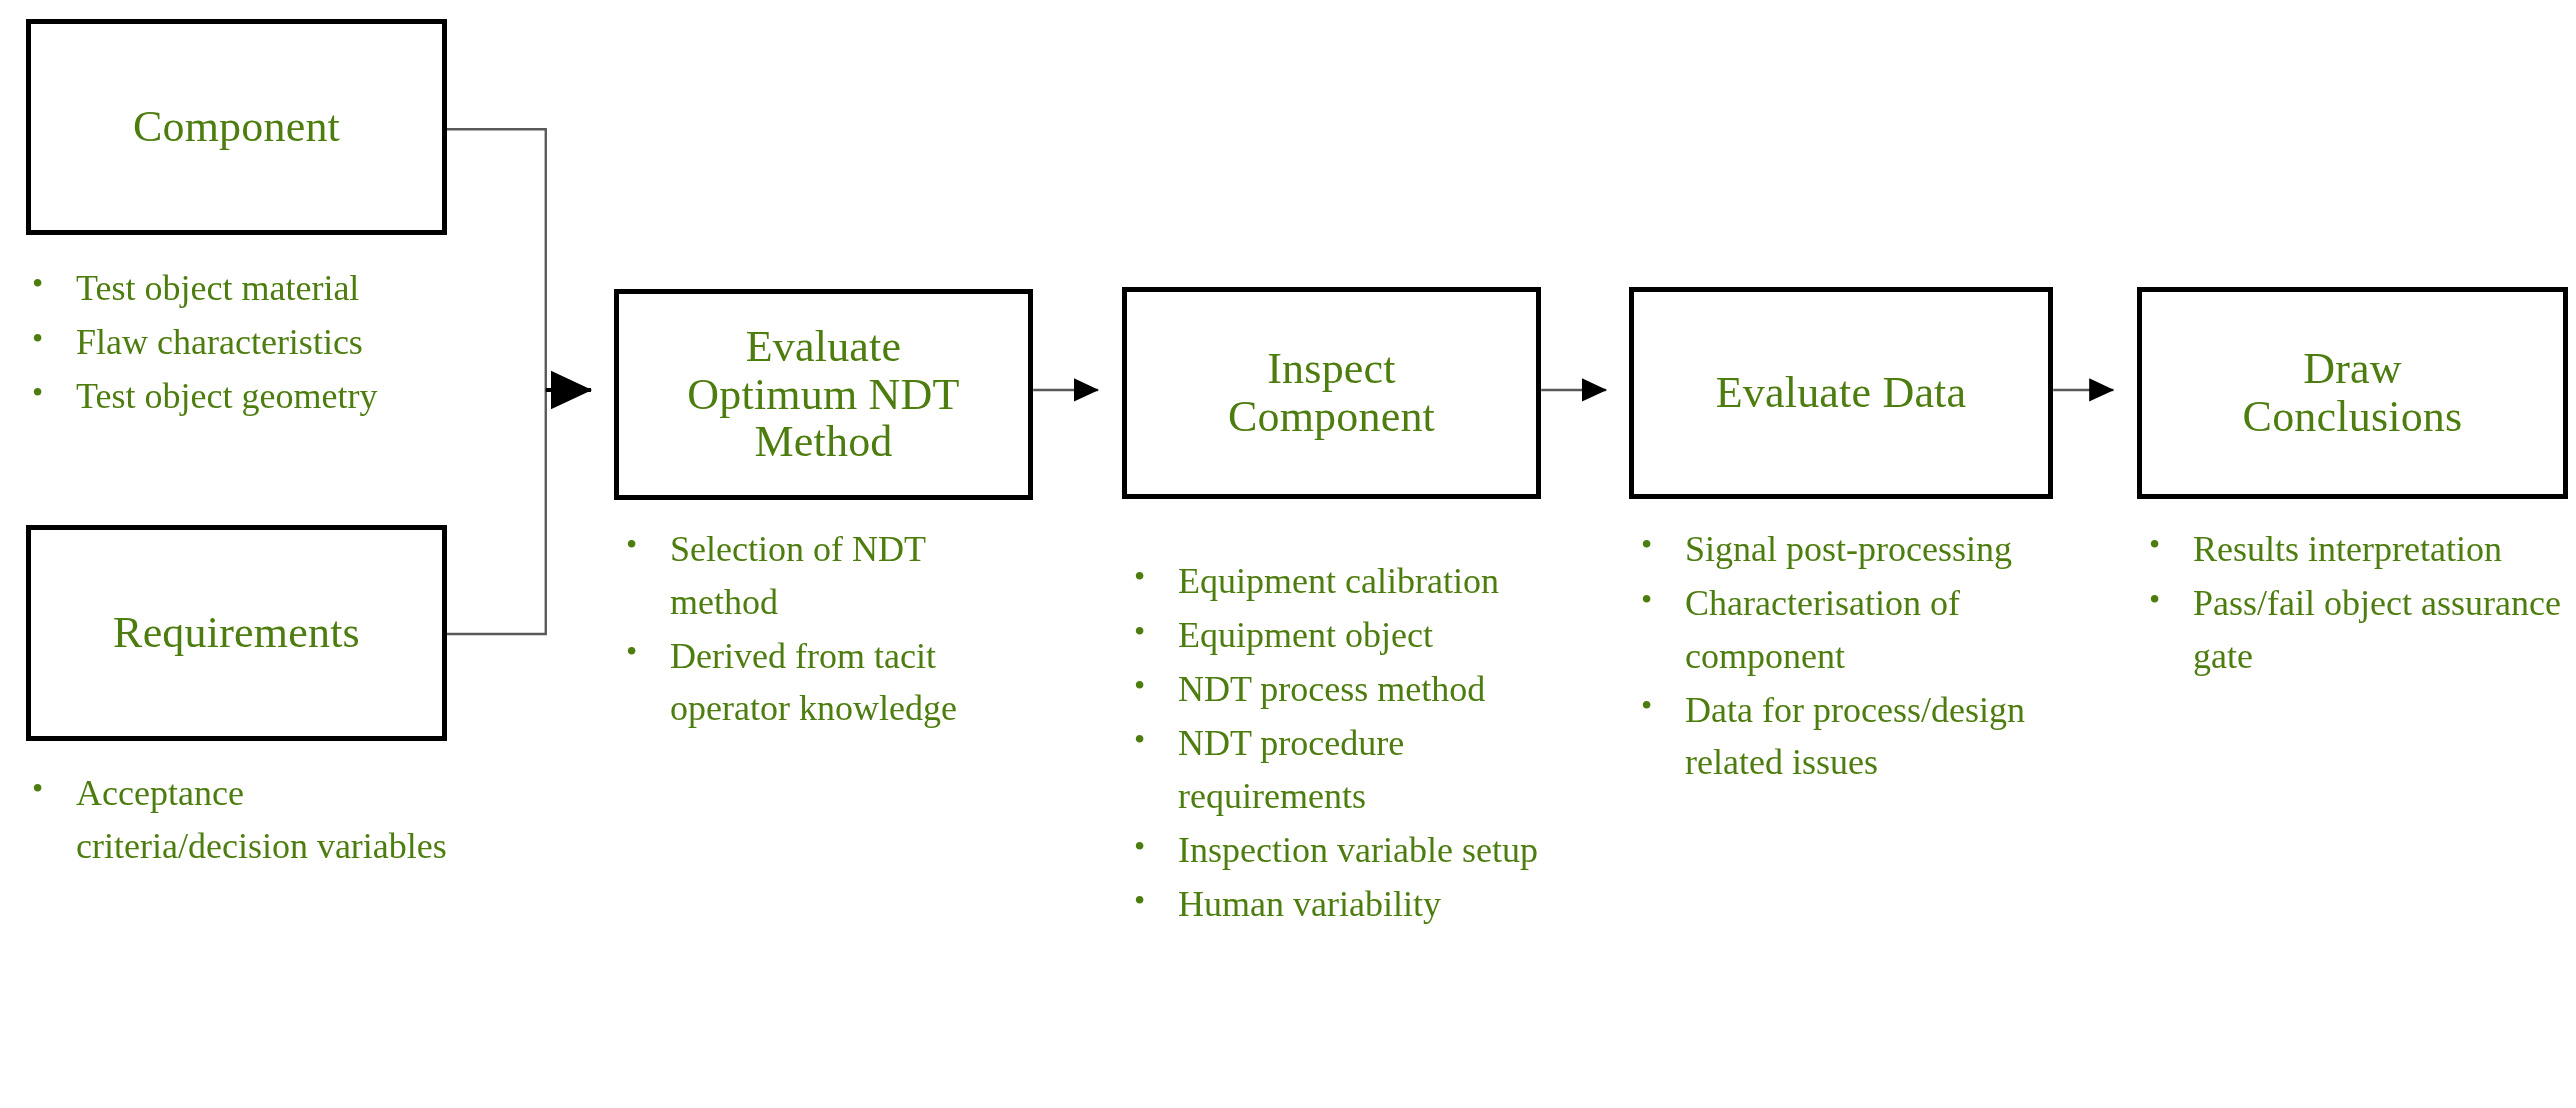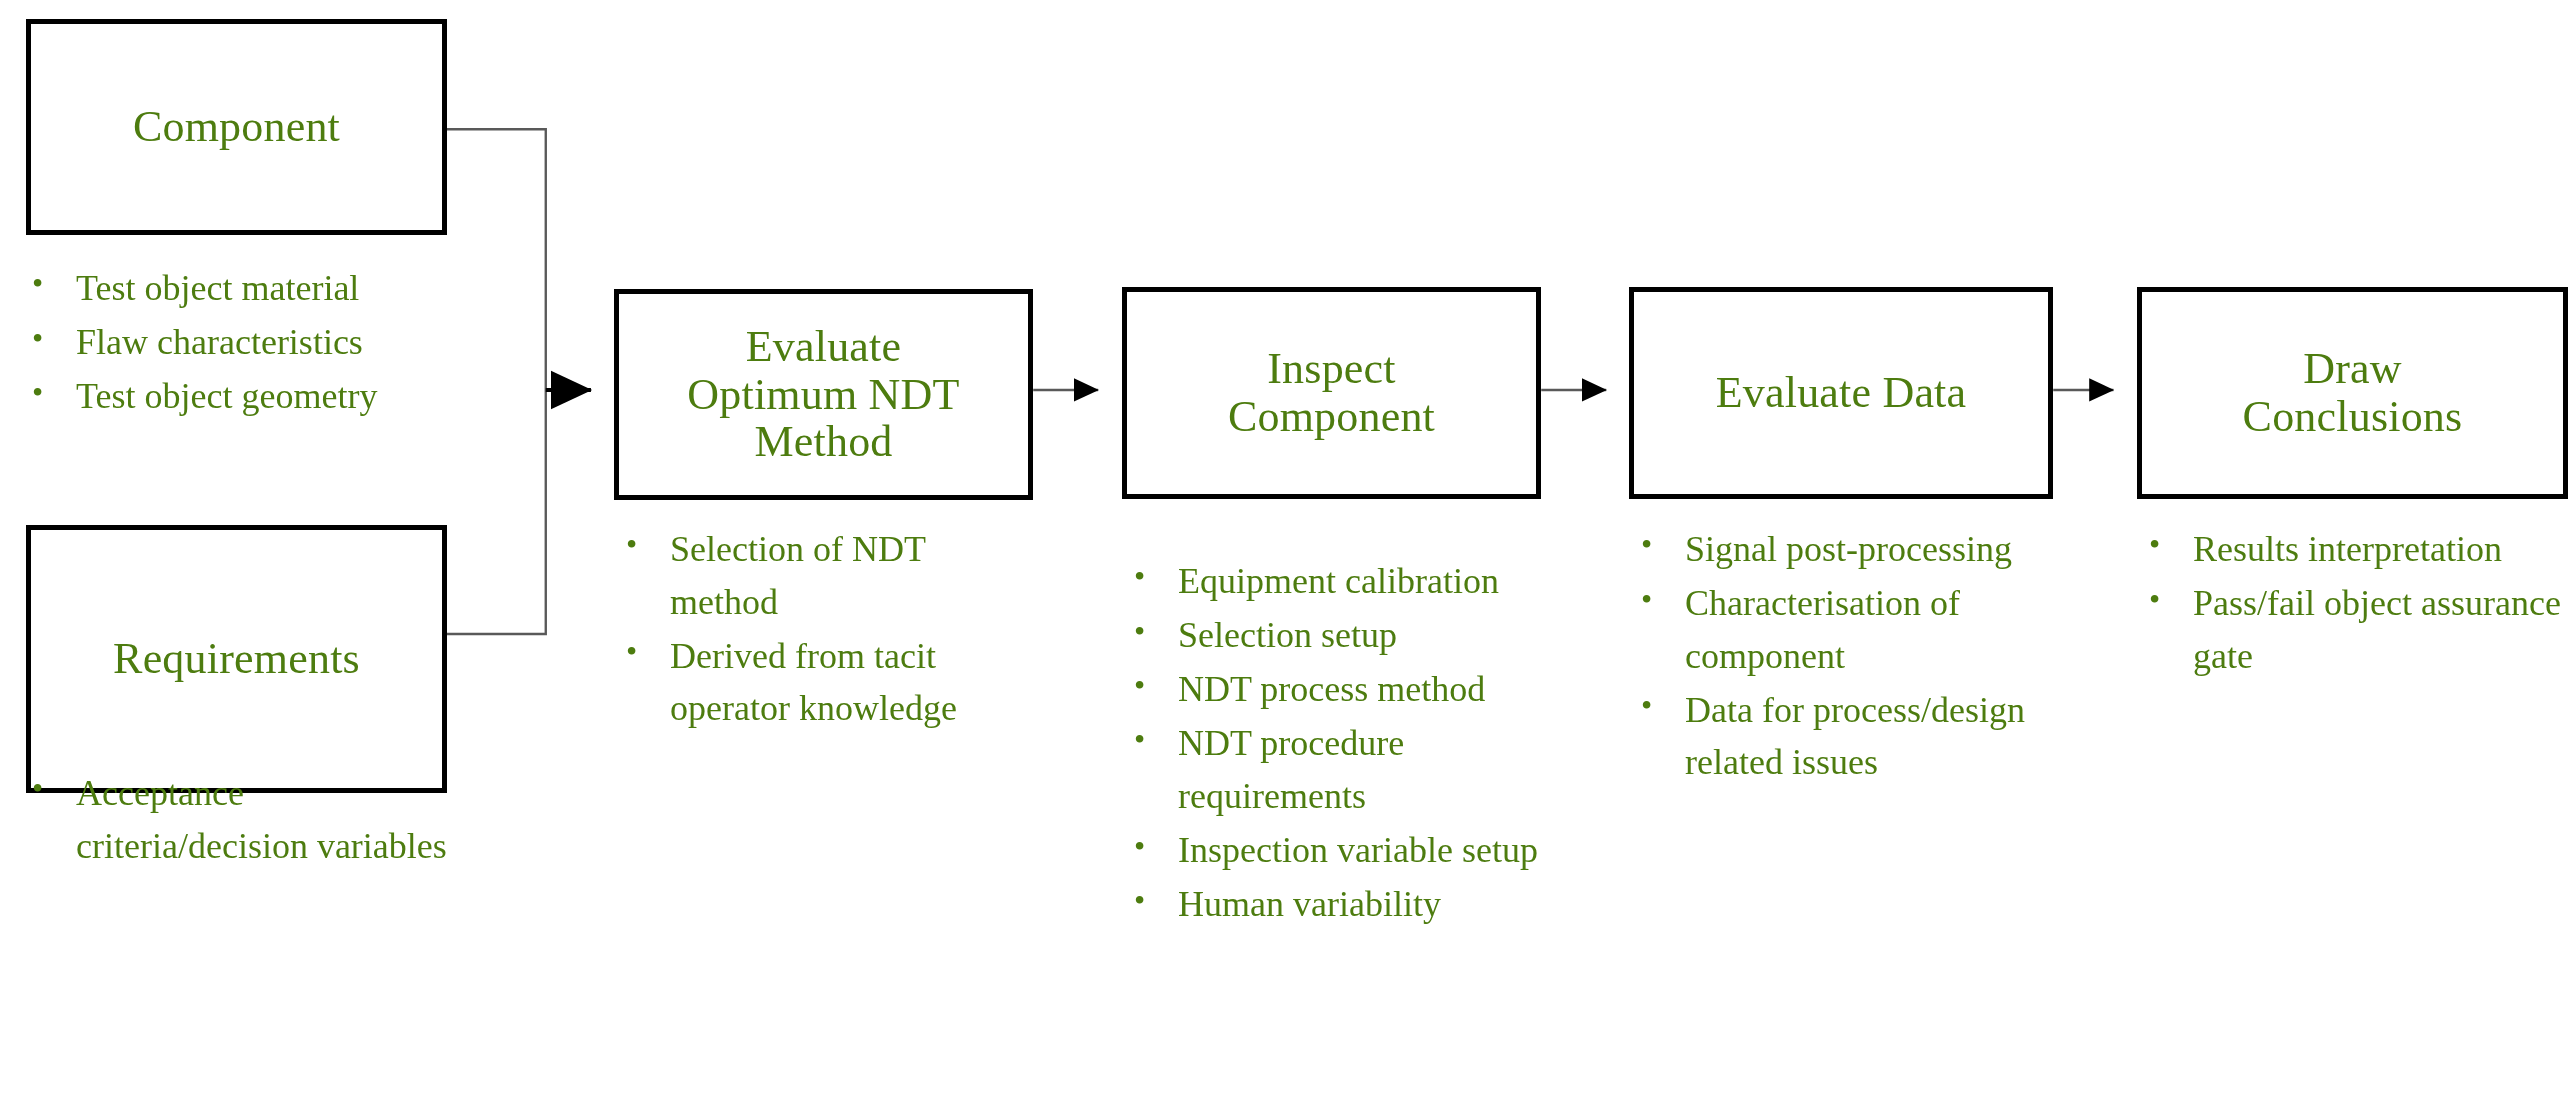"Requirements" #box-requirements { height: 268px -> 216px }
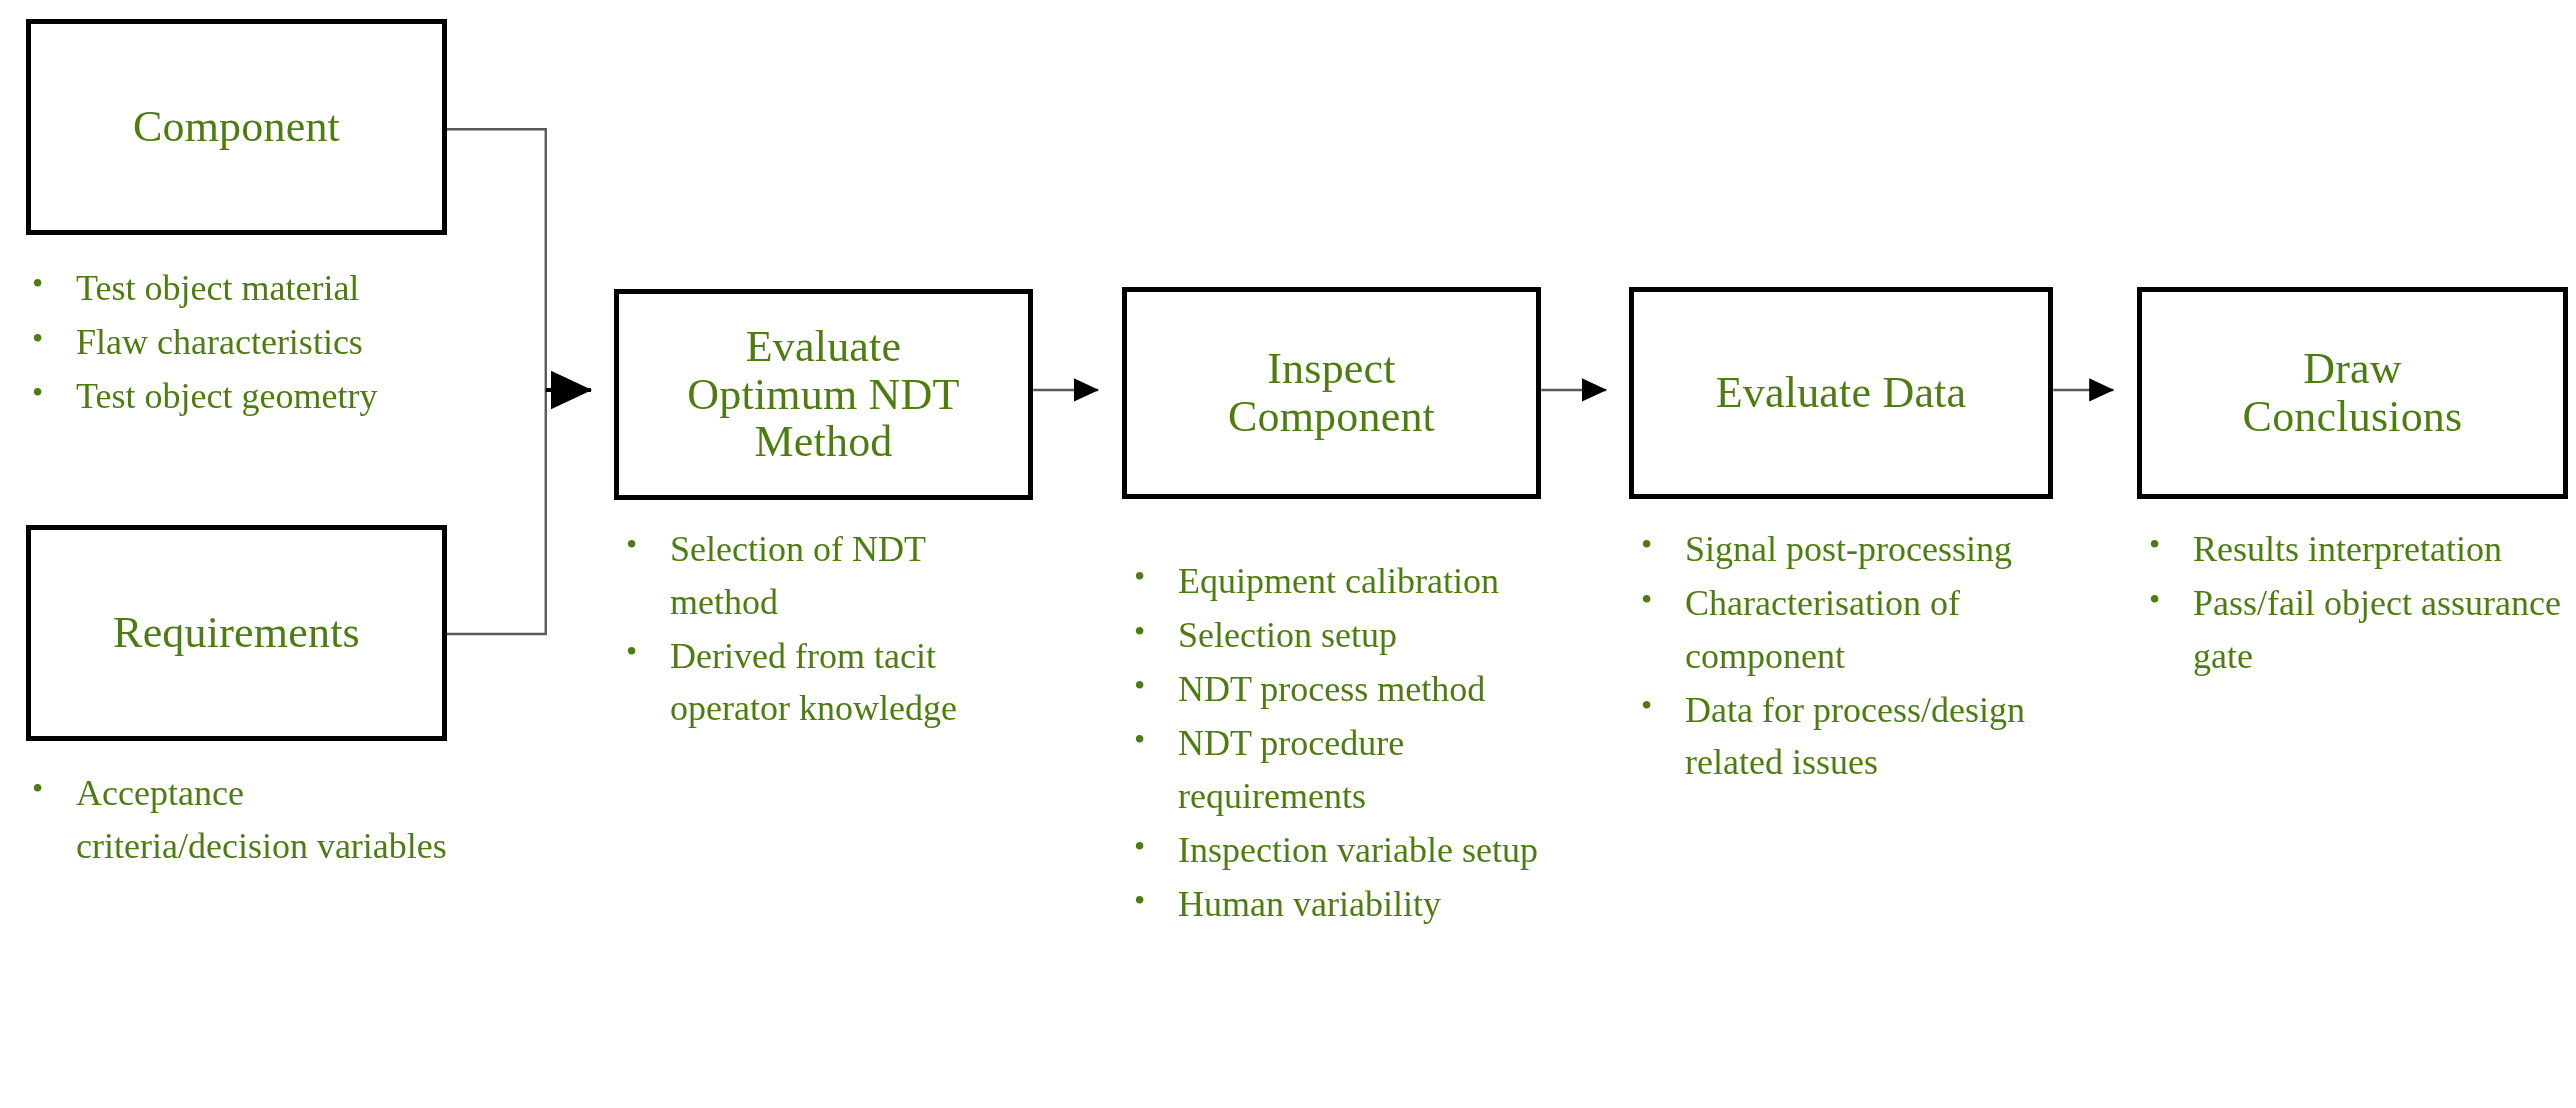"Selection setup" li.bullet-item { text: Selection setup -> Equipment object }
